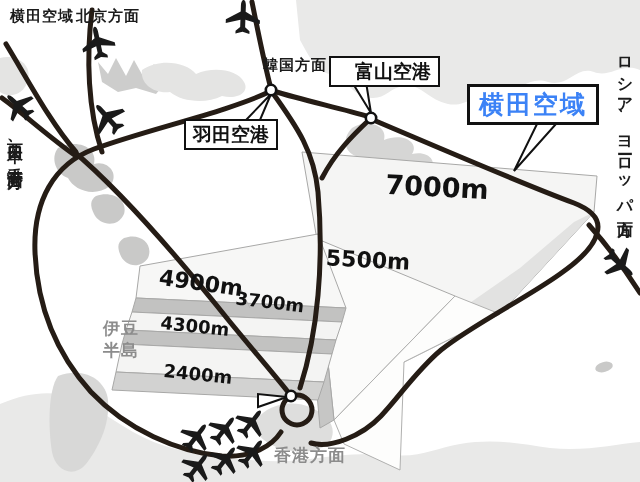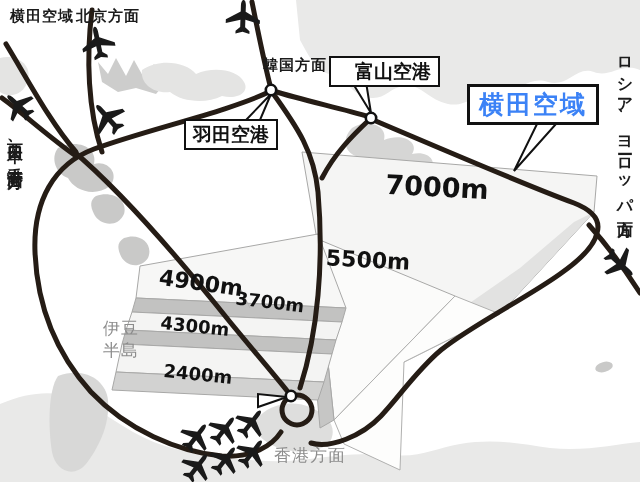"伊豆" .place { font-weight: normal -> bold }
